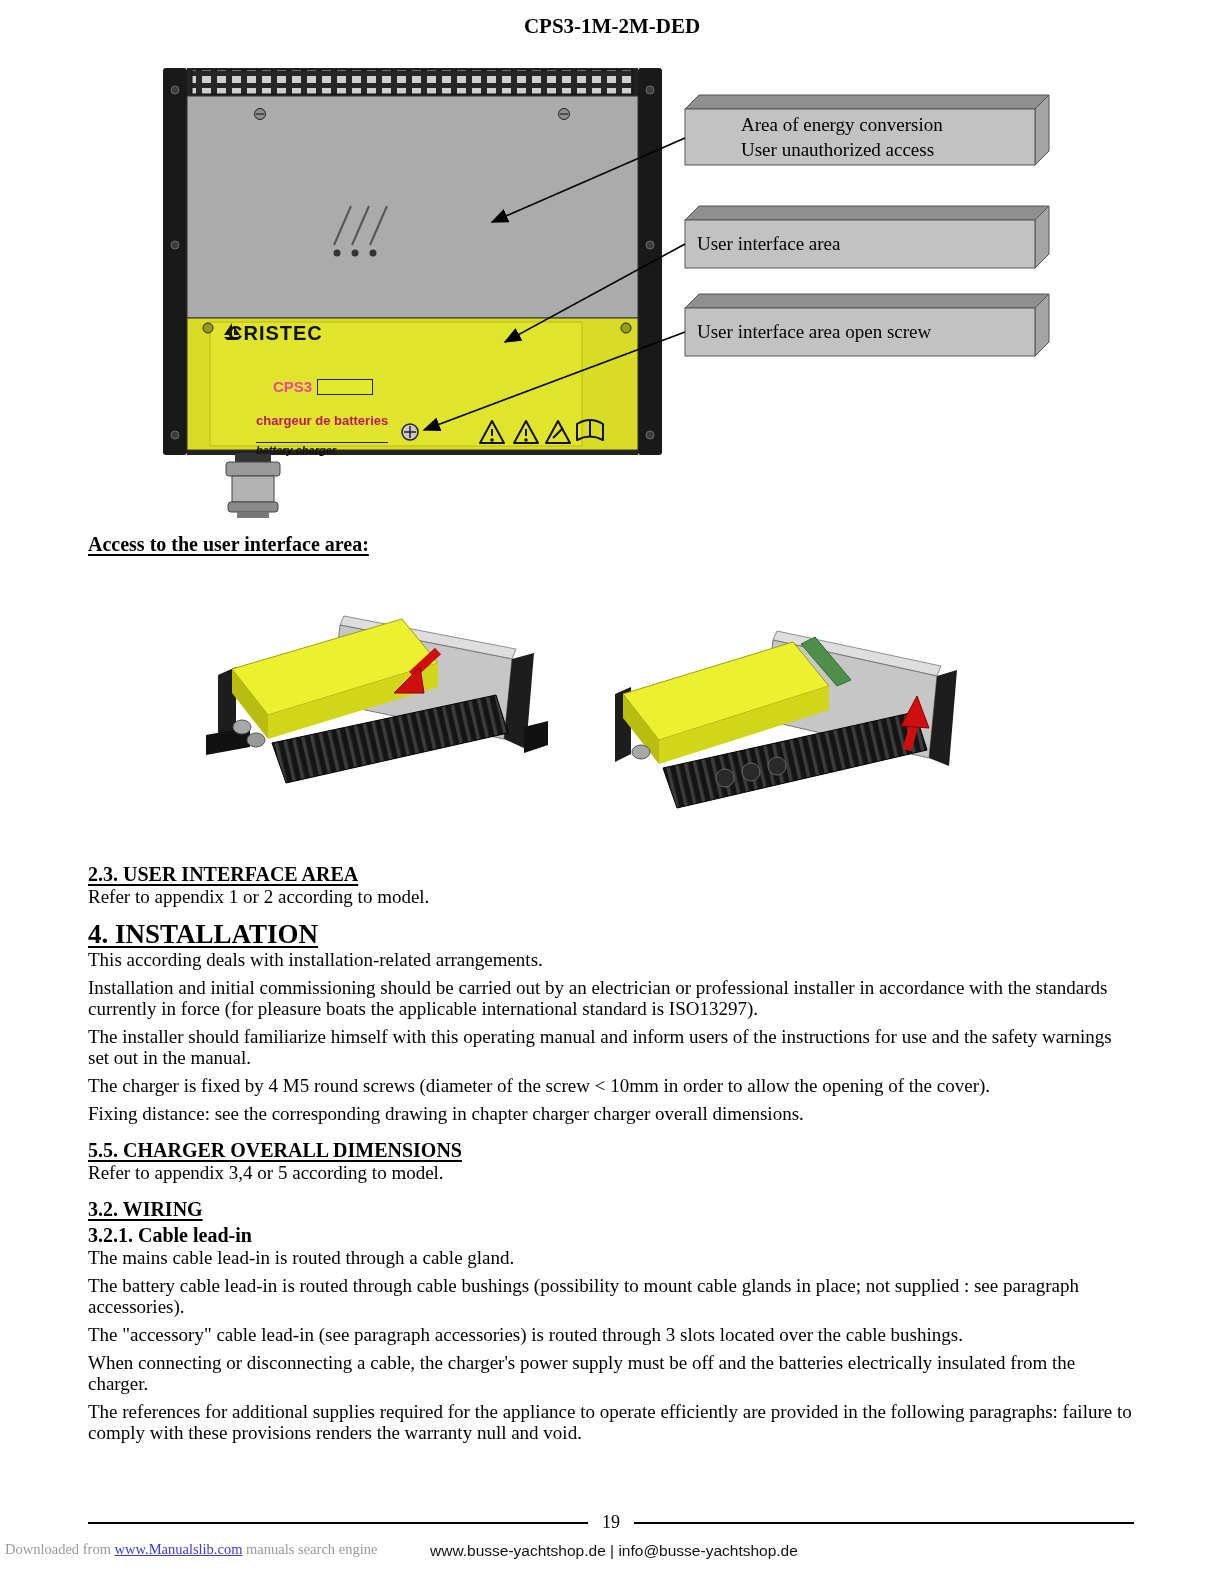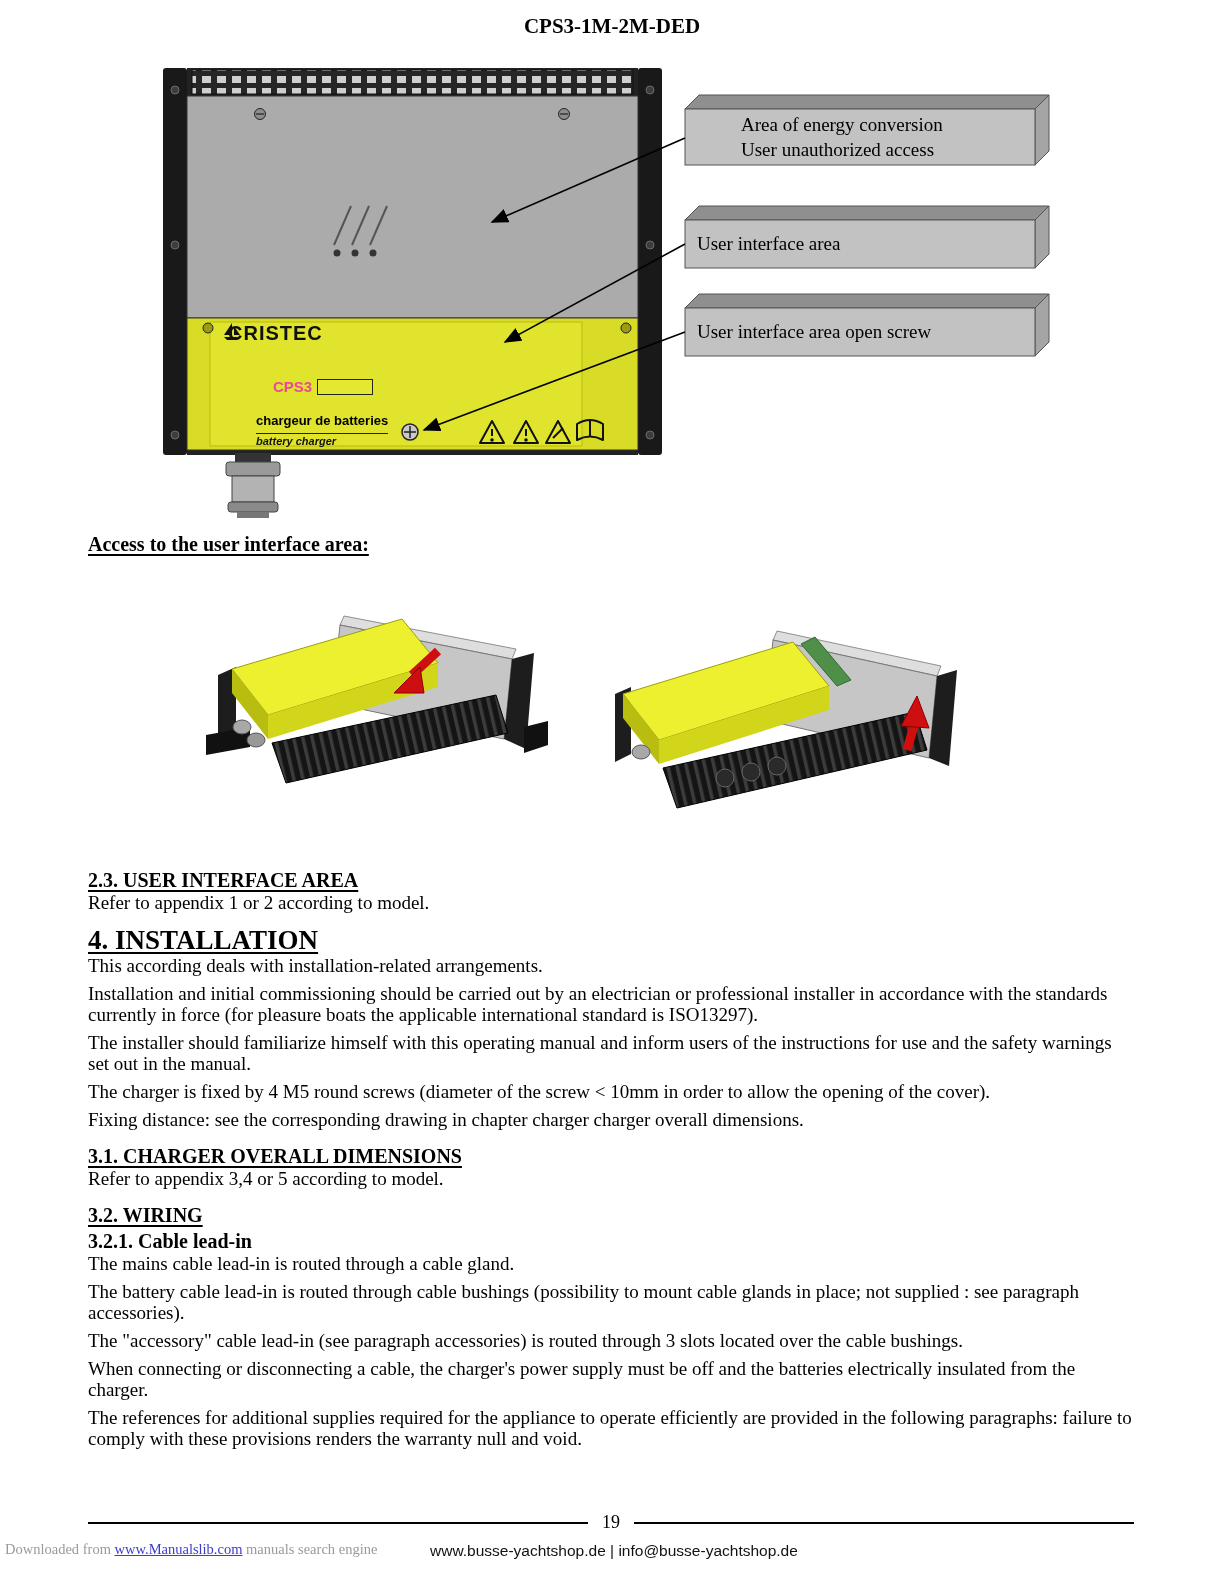"chargeur de batteries" .caption-1 { color: #000000 -> #be185d; padding-bottom: 5px -> 14px }
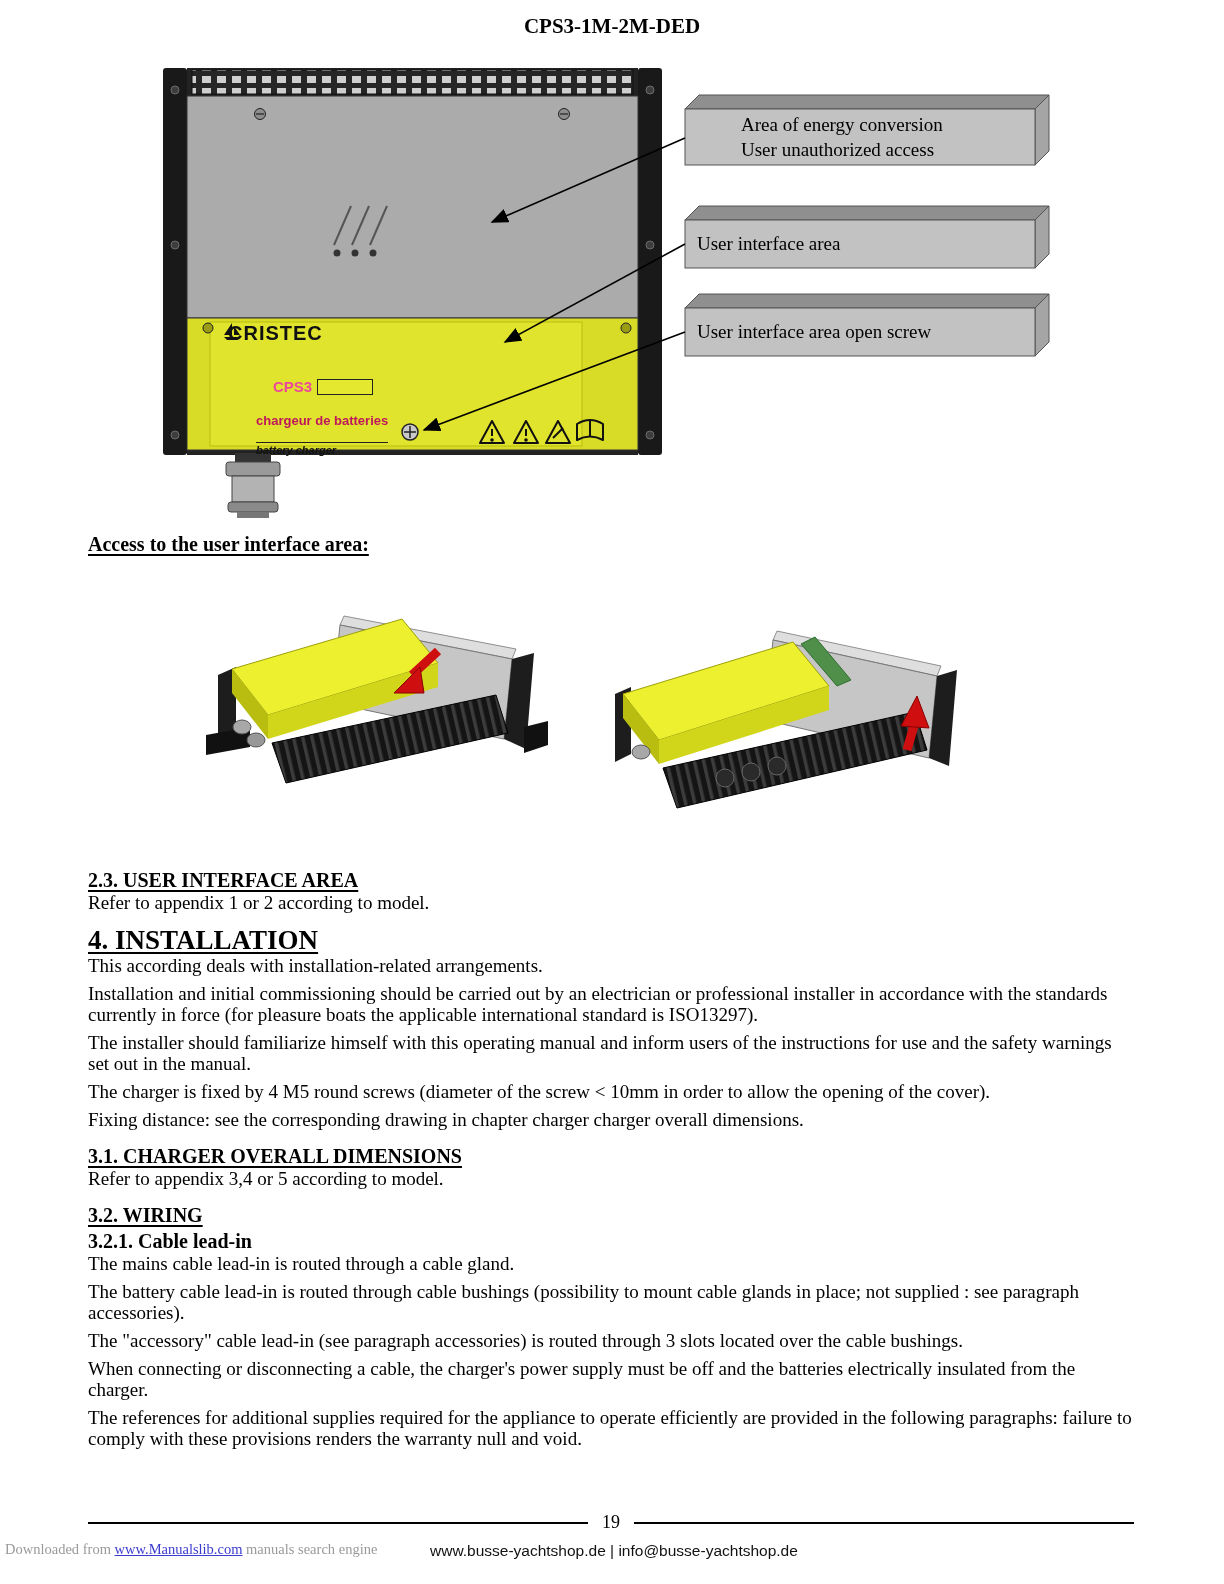"2.3. USER INTERFACE AREA" .h-med { margin-top: 6px -> none }
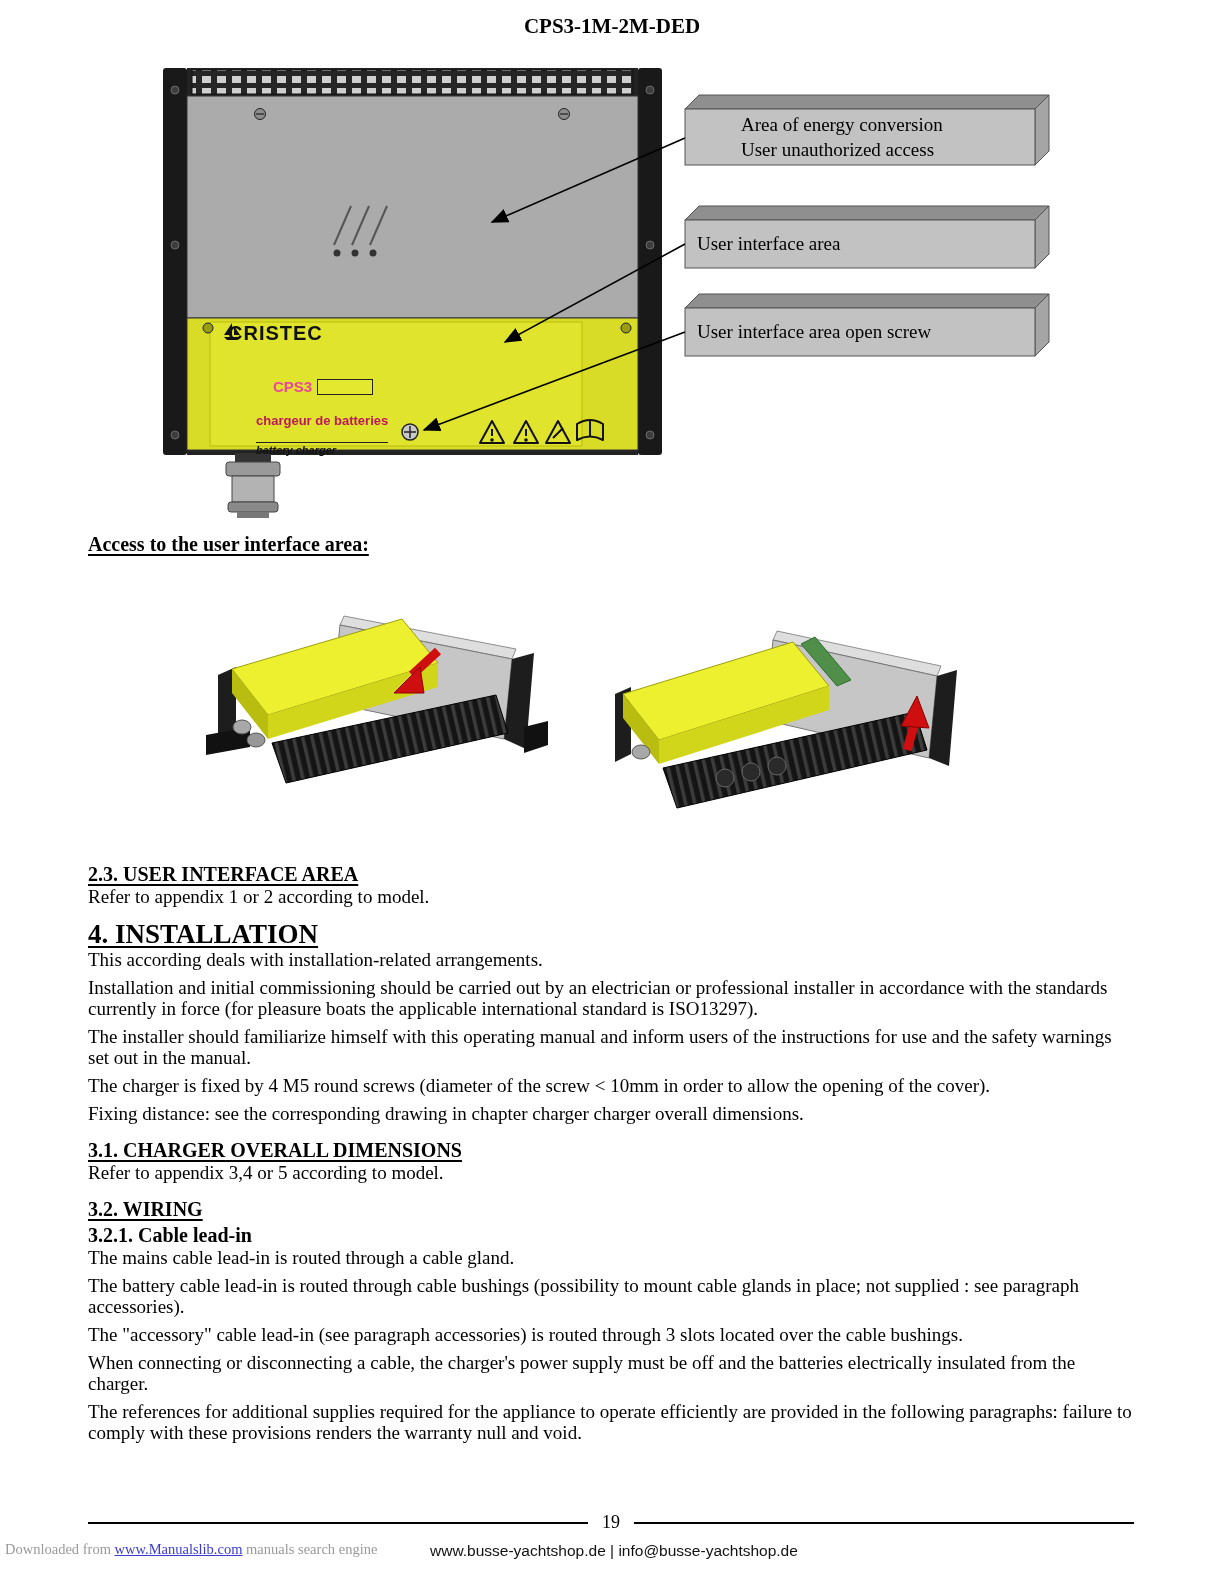"3.1. CHARGER OVERALL DIMENSIONS" div.h-med { text: 3.1 -> 5.5 }
